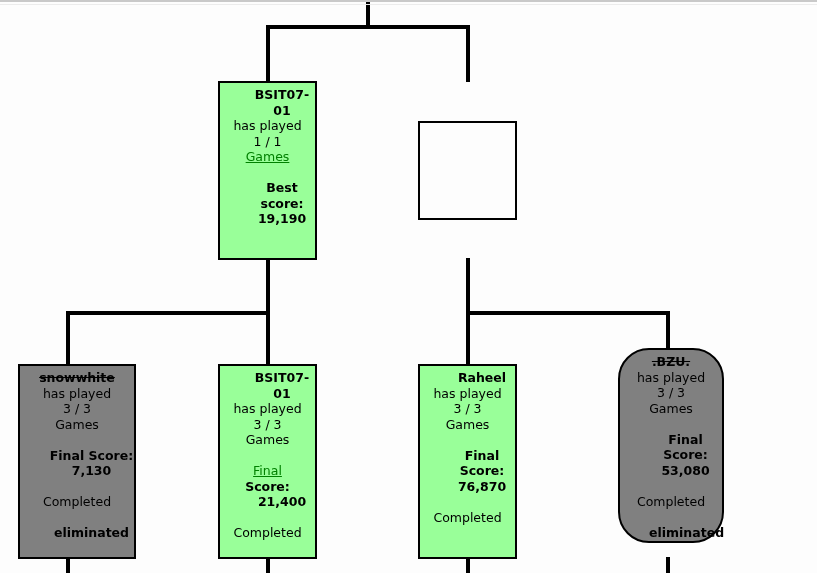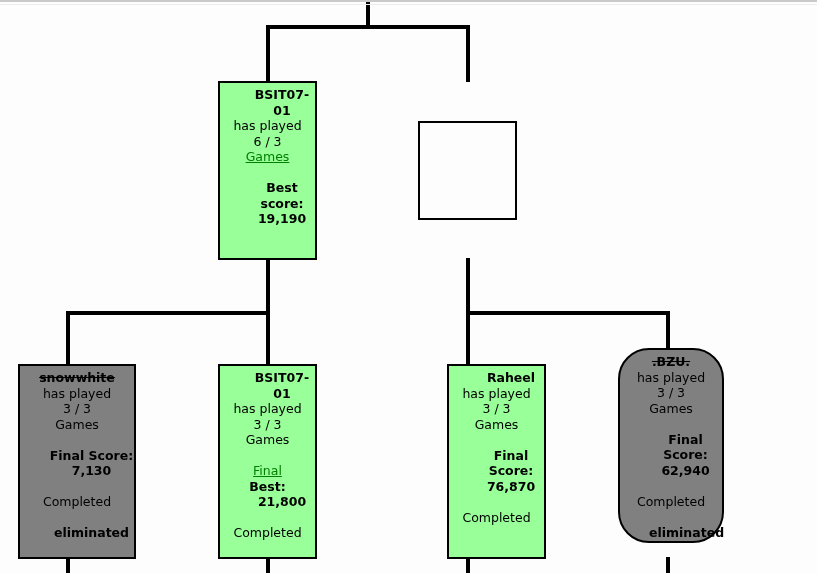"6 / 3" div { text: 6 / 3 -> 1 / 1 }
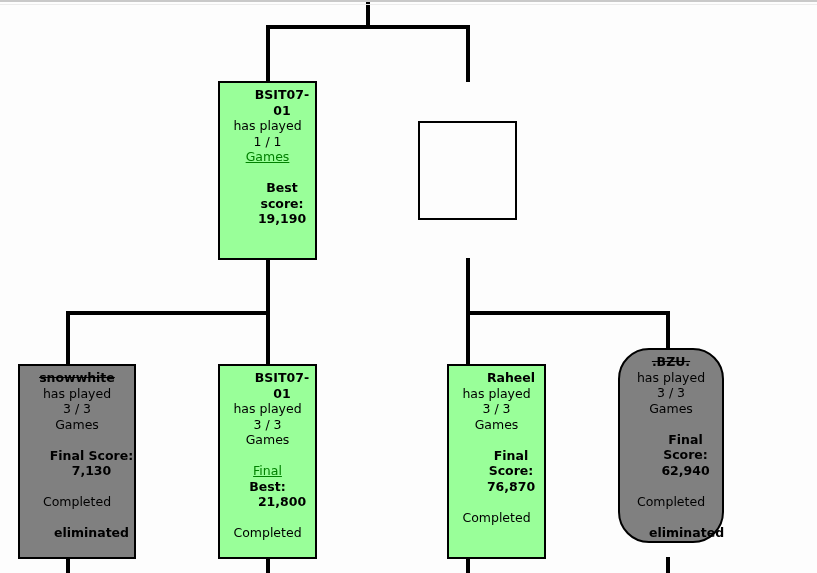"Raheel" div.box { margin-left: 29px -> none }
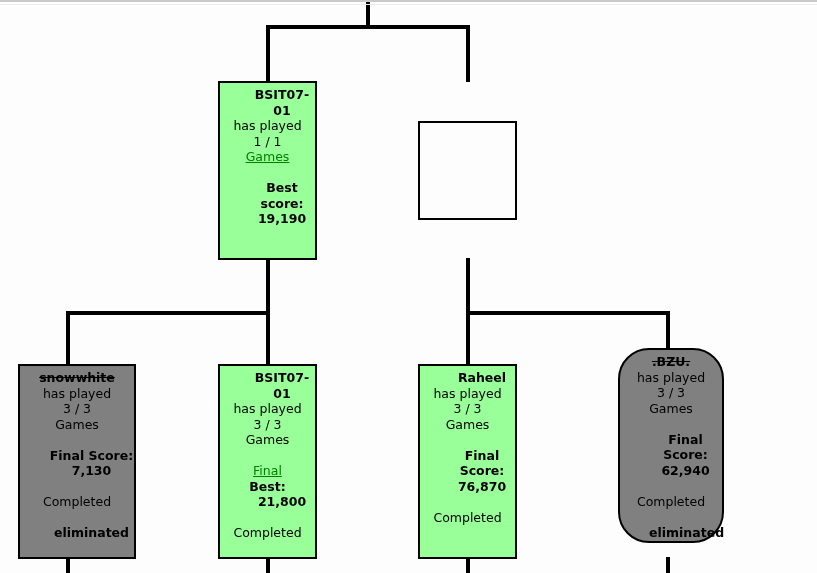"62,940" div.bold { text: 62,940 -> 53,080 }
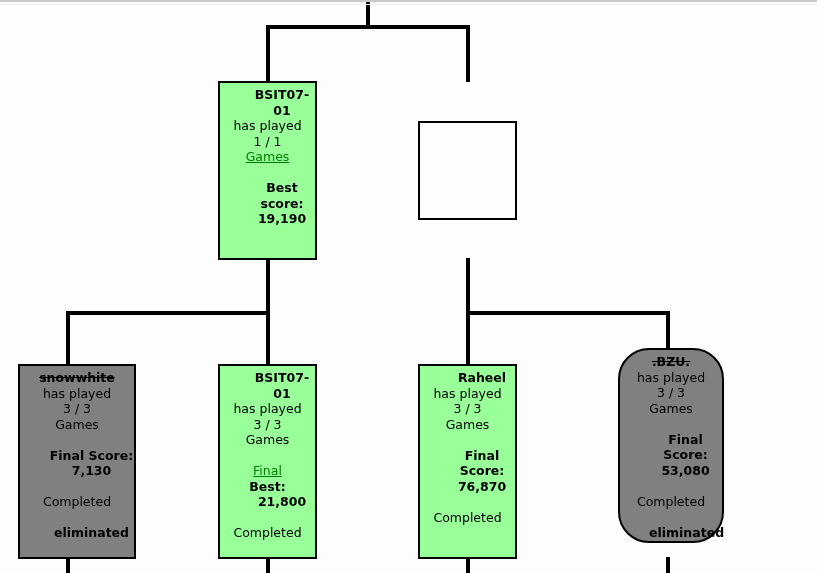"Best:" span.bold { text: Best -> Score }
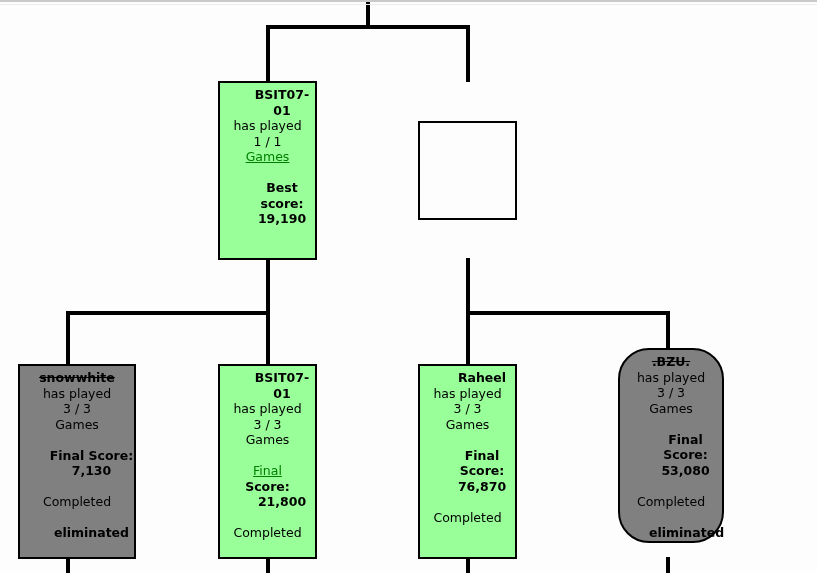"21,800" div.bold { text: 21,800 -> 21,400 }
